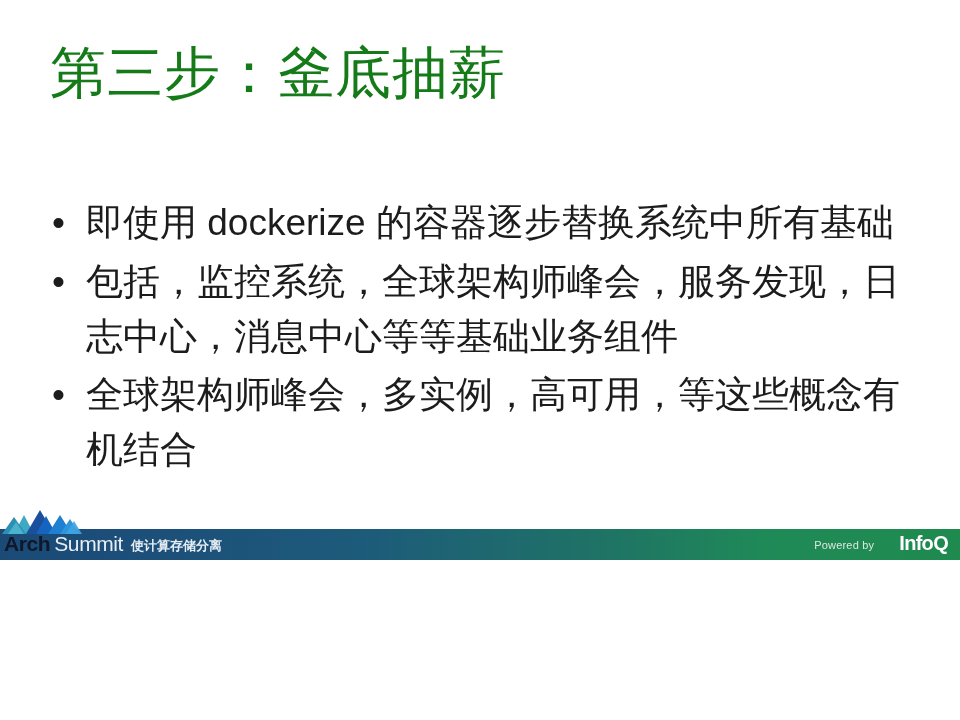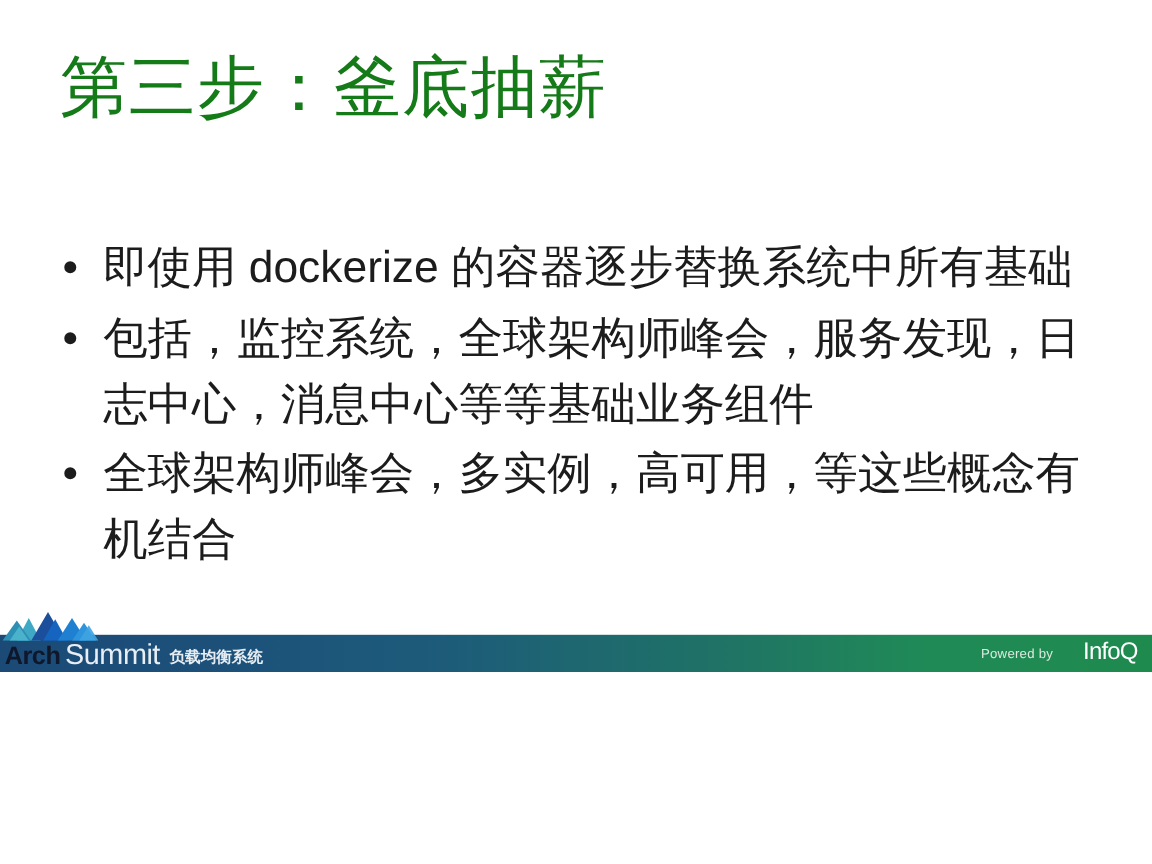"Summit" .logo-summit { font-size: 24px -> 21px }
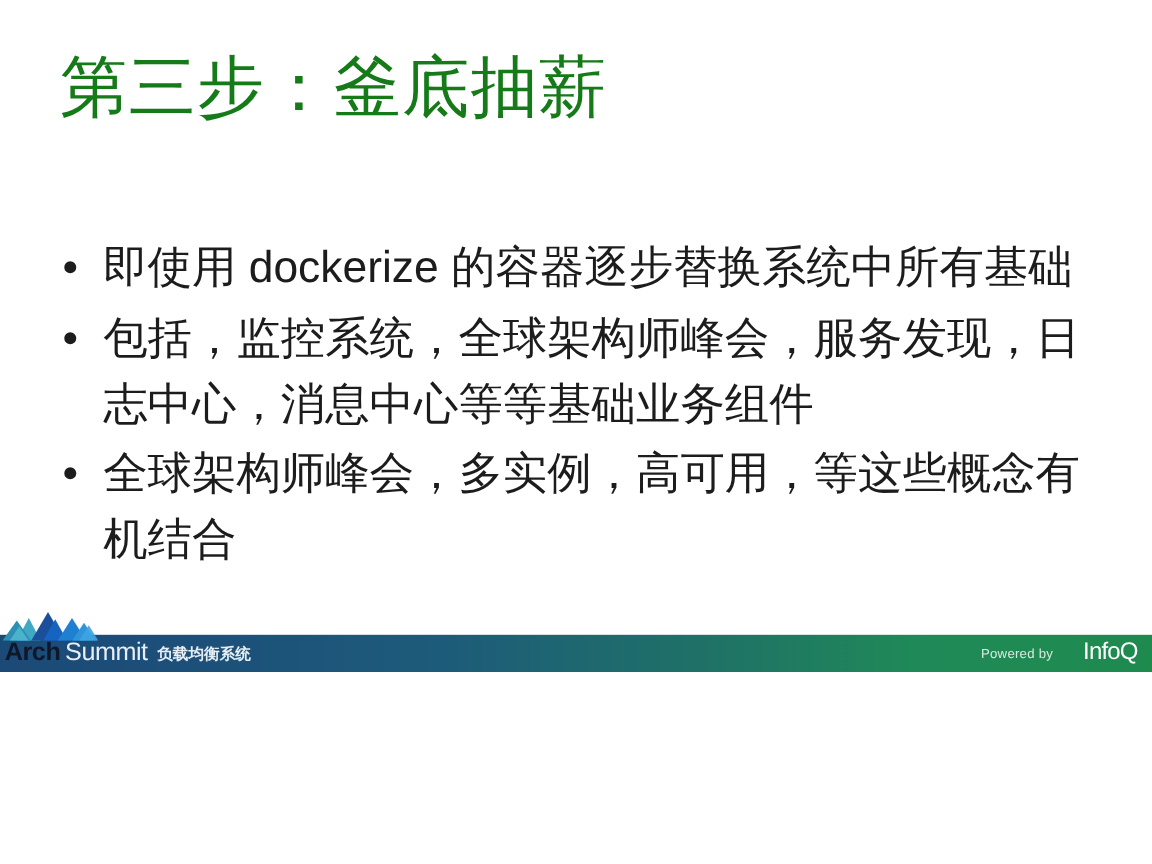"负载均衡系统" span.logo-cn { text: 负载均衡系统 -> 使计算存储分离 }
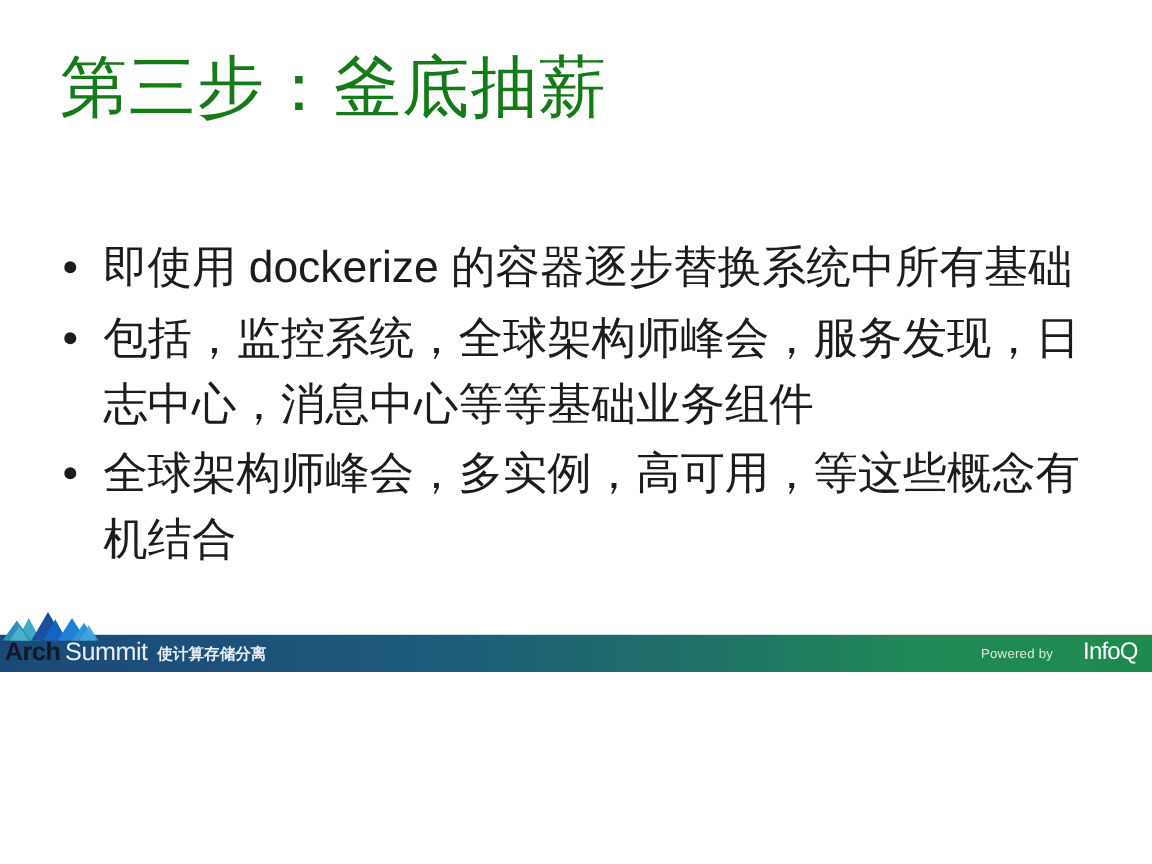"InfoQ" .infoq-mark { font-weight: normal -> bold }
